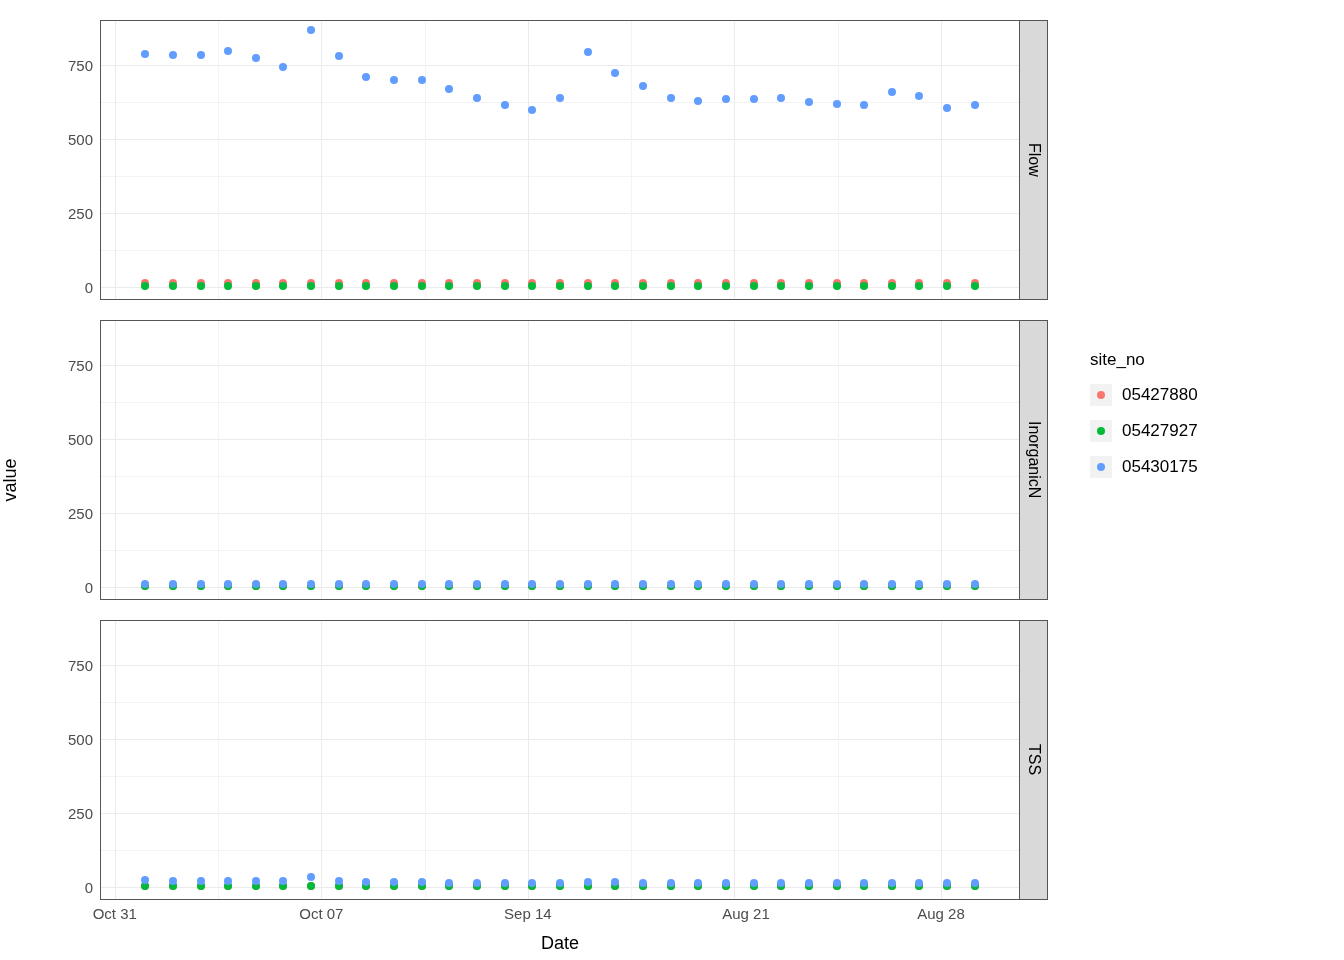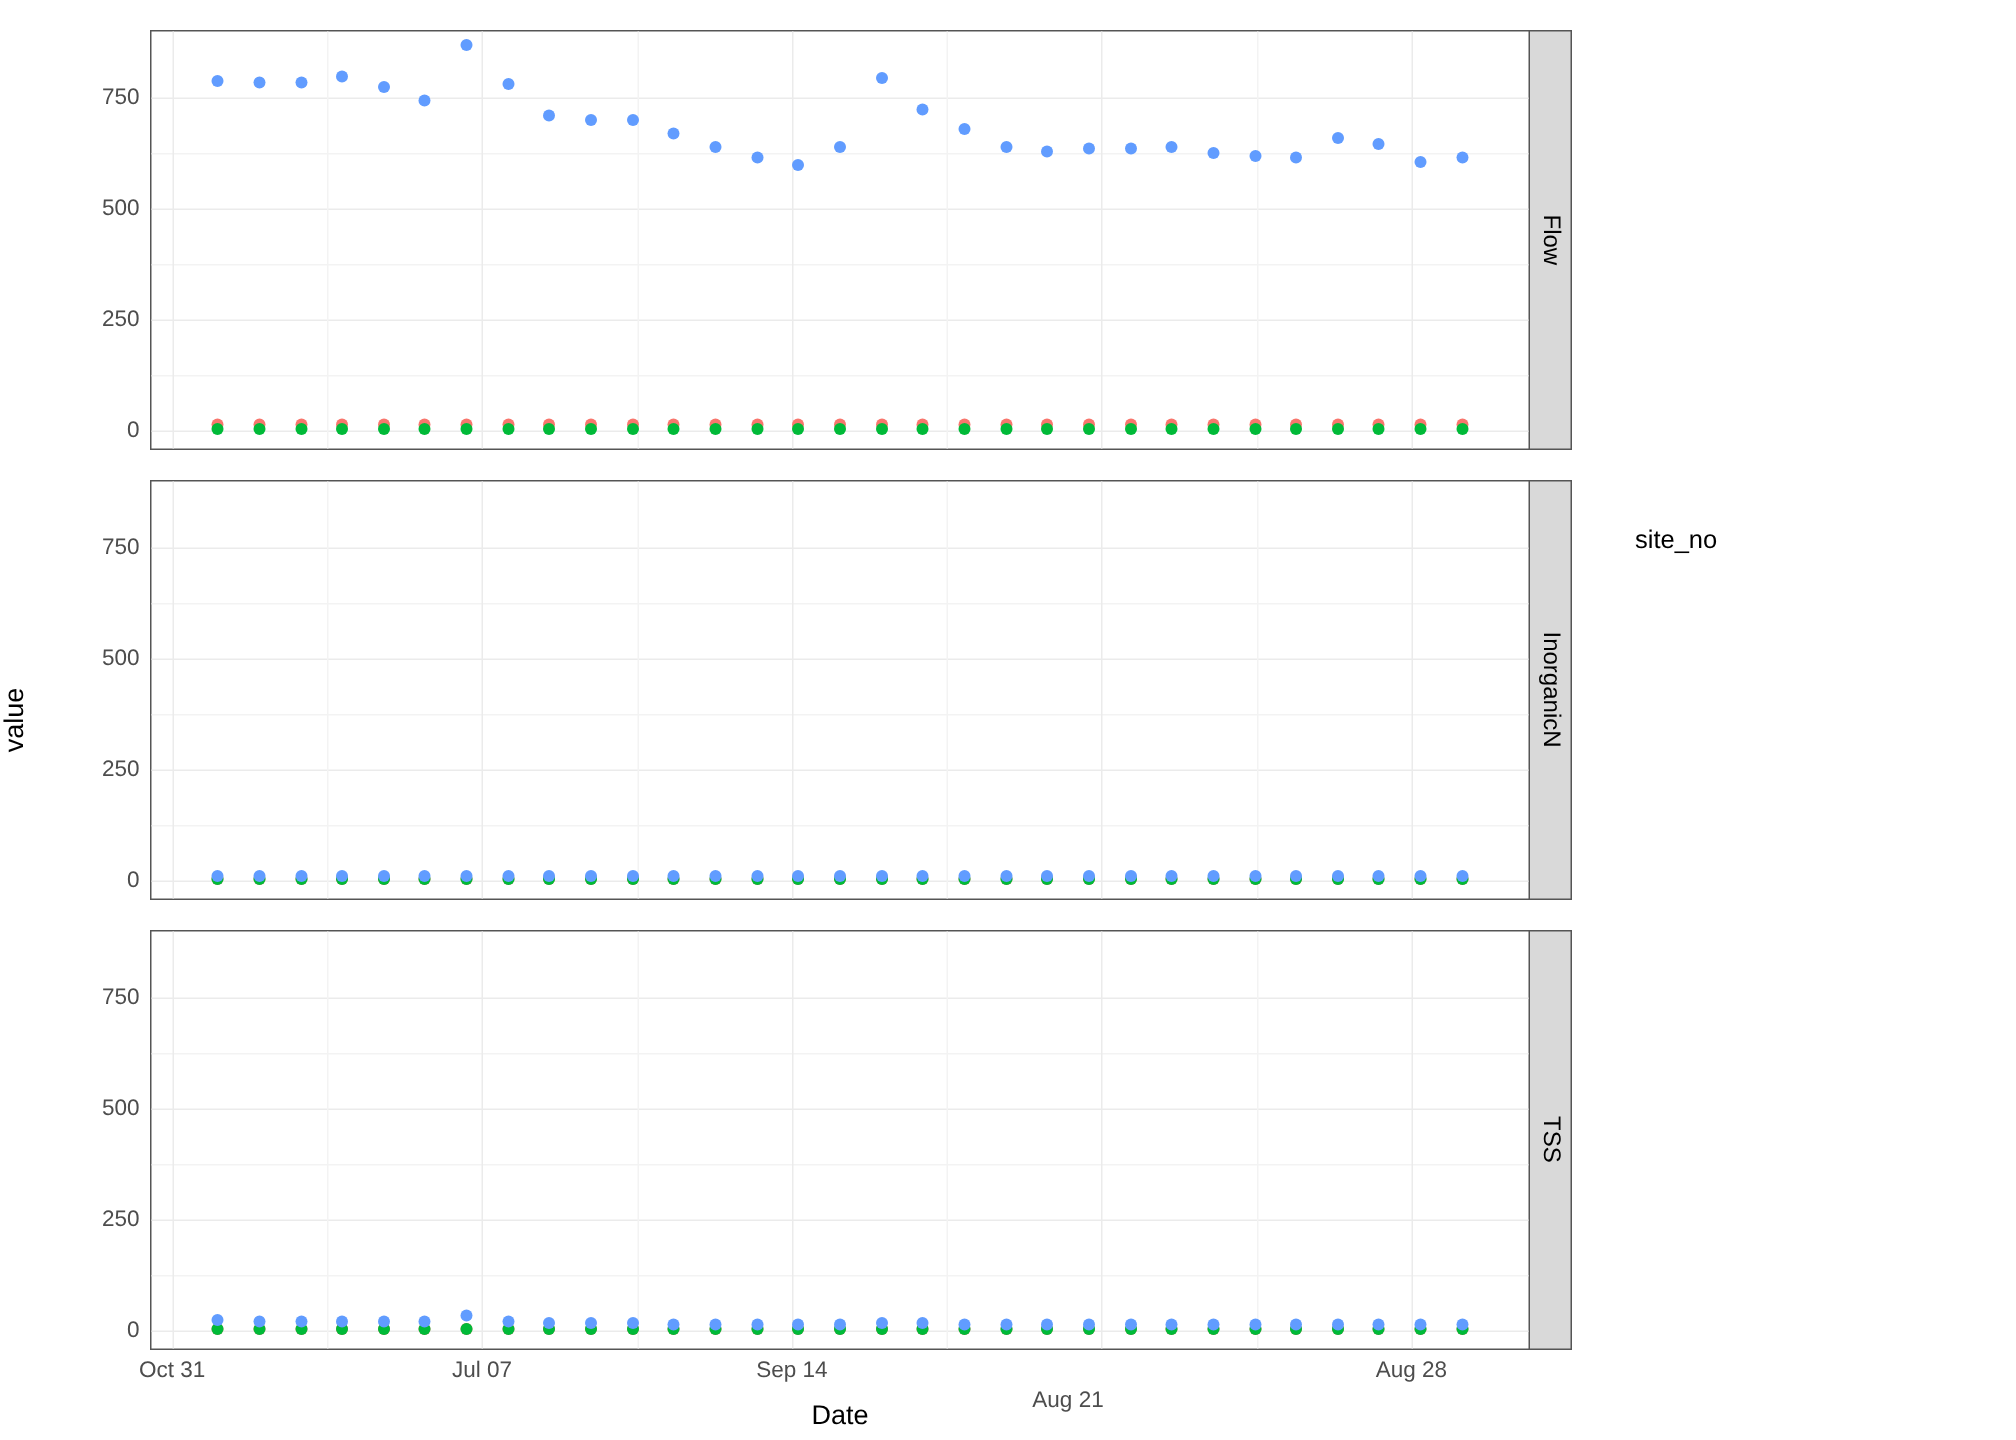"05427880" div { html: none -> <div> <div> <div> <div></div> </div> <span>05427880</span> </div> <div> <div> <div></div> </div> <span>05427927</span> </div> <div> <div> <div></div> </div> <span>05430175</span> </div> </div> }
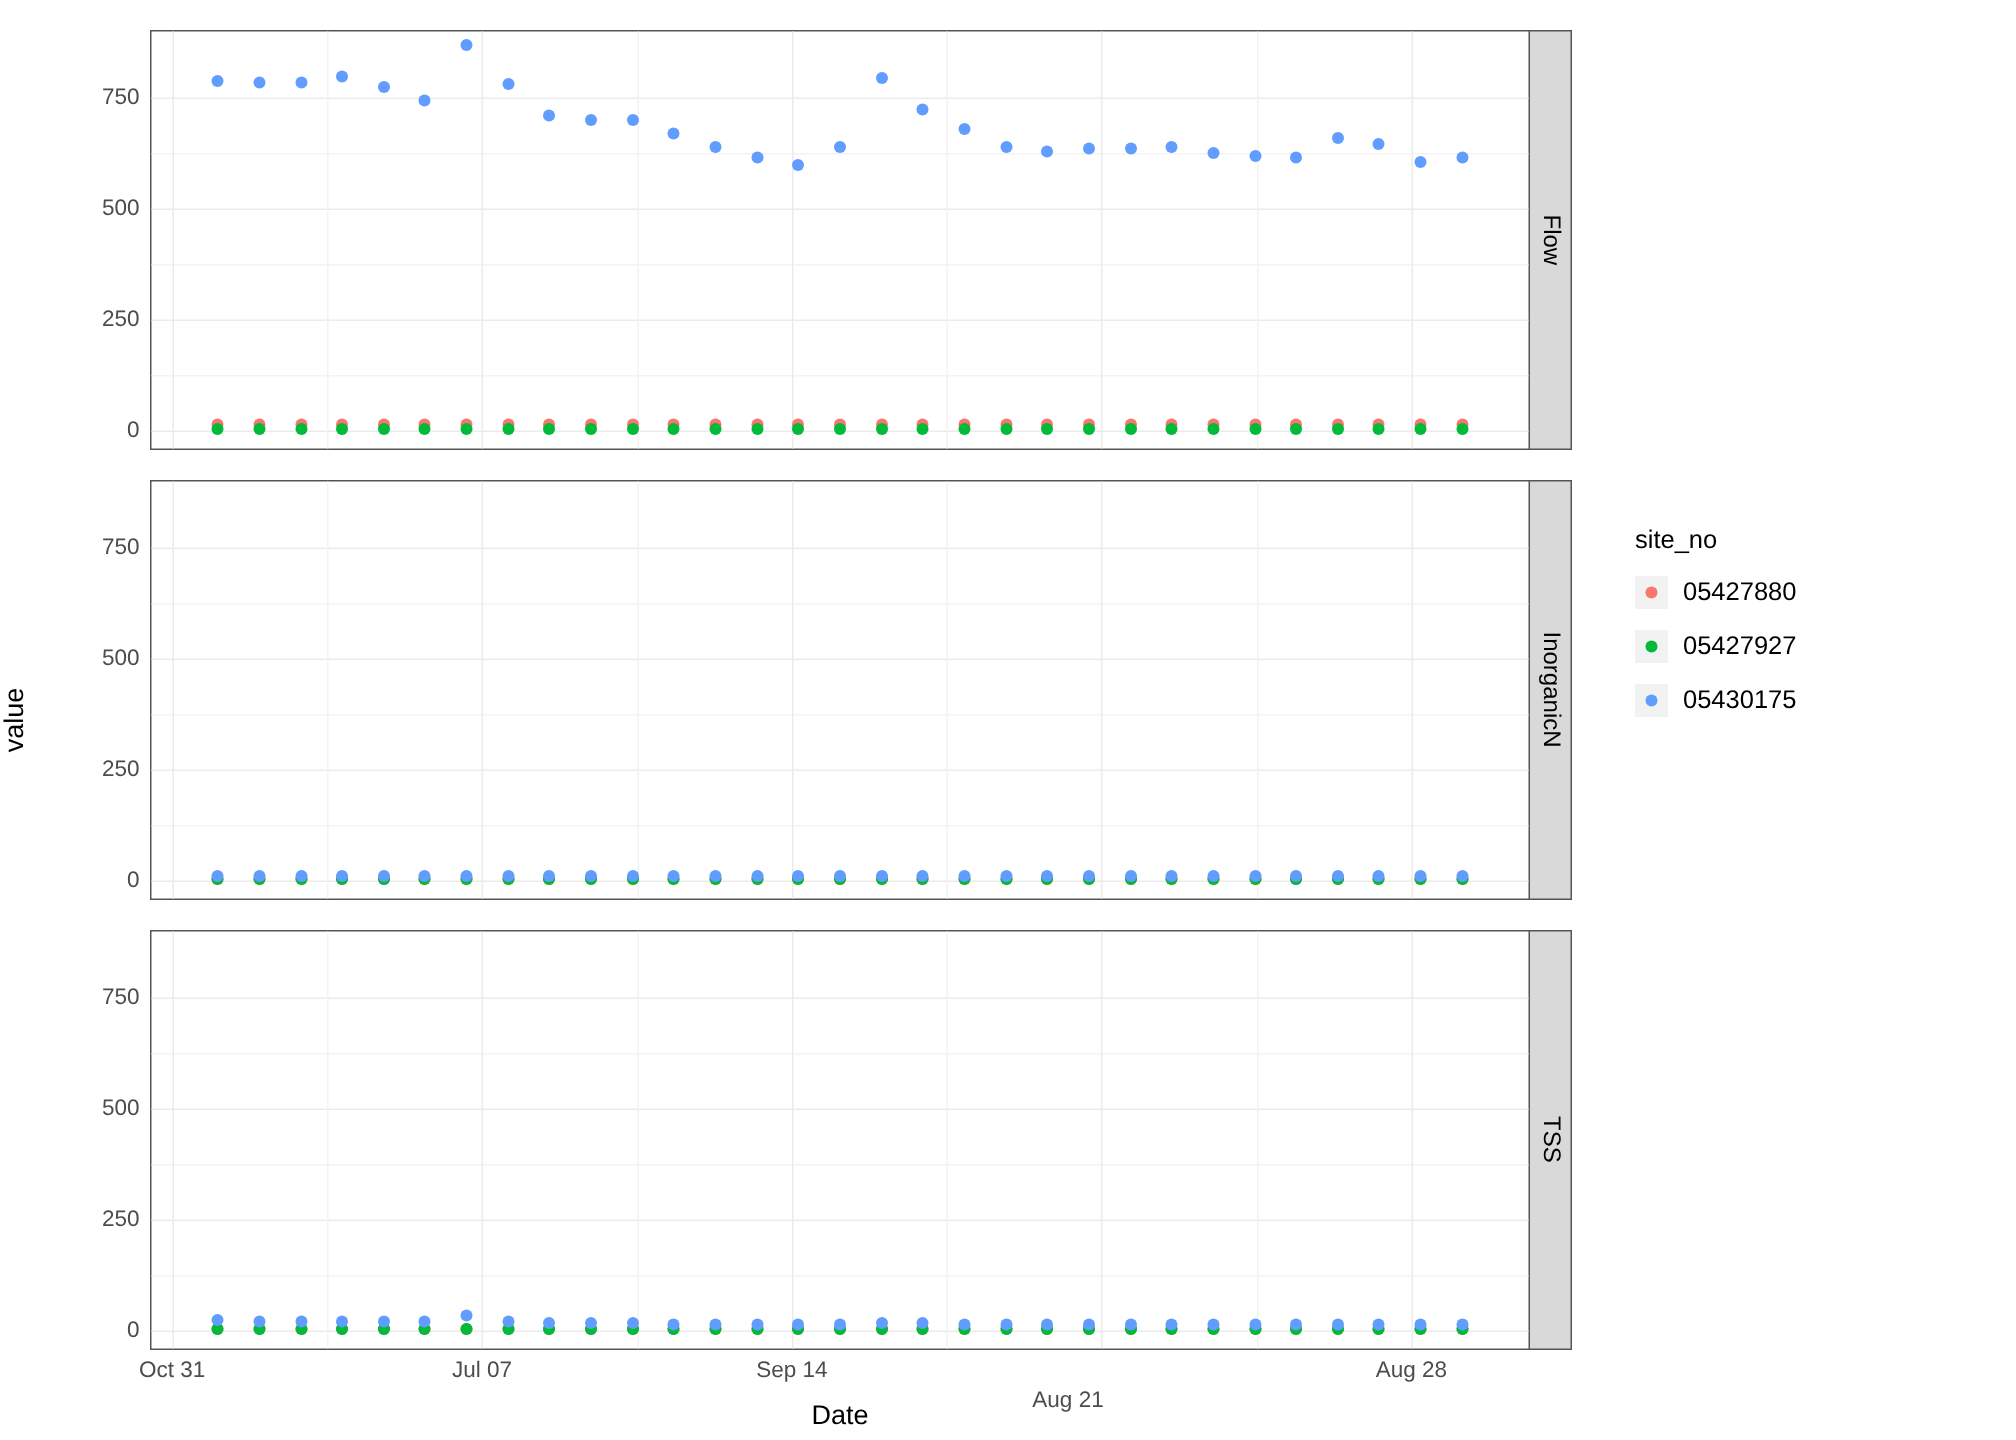"Jul 07" div.xtick { text: Jul -> Oct }
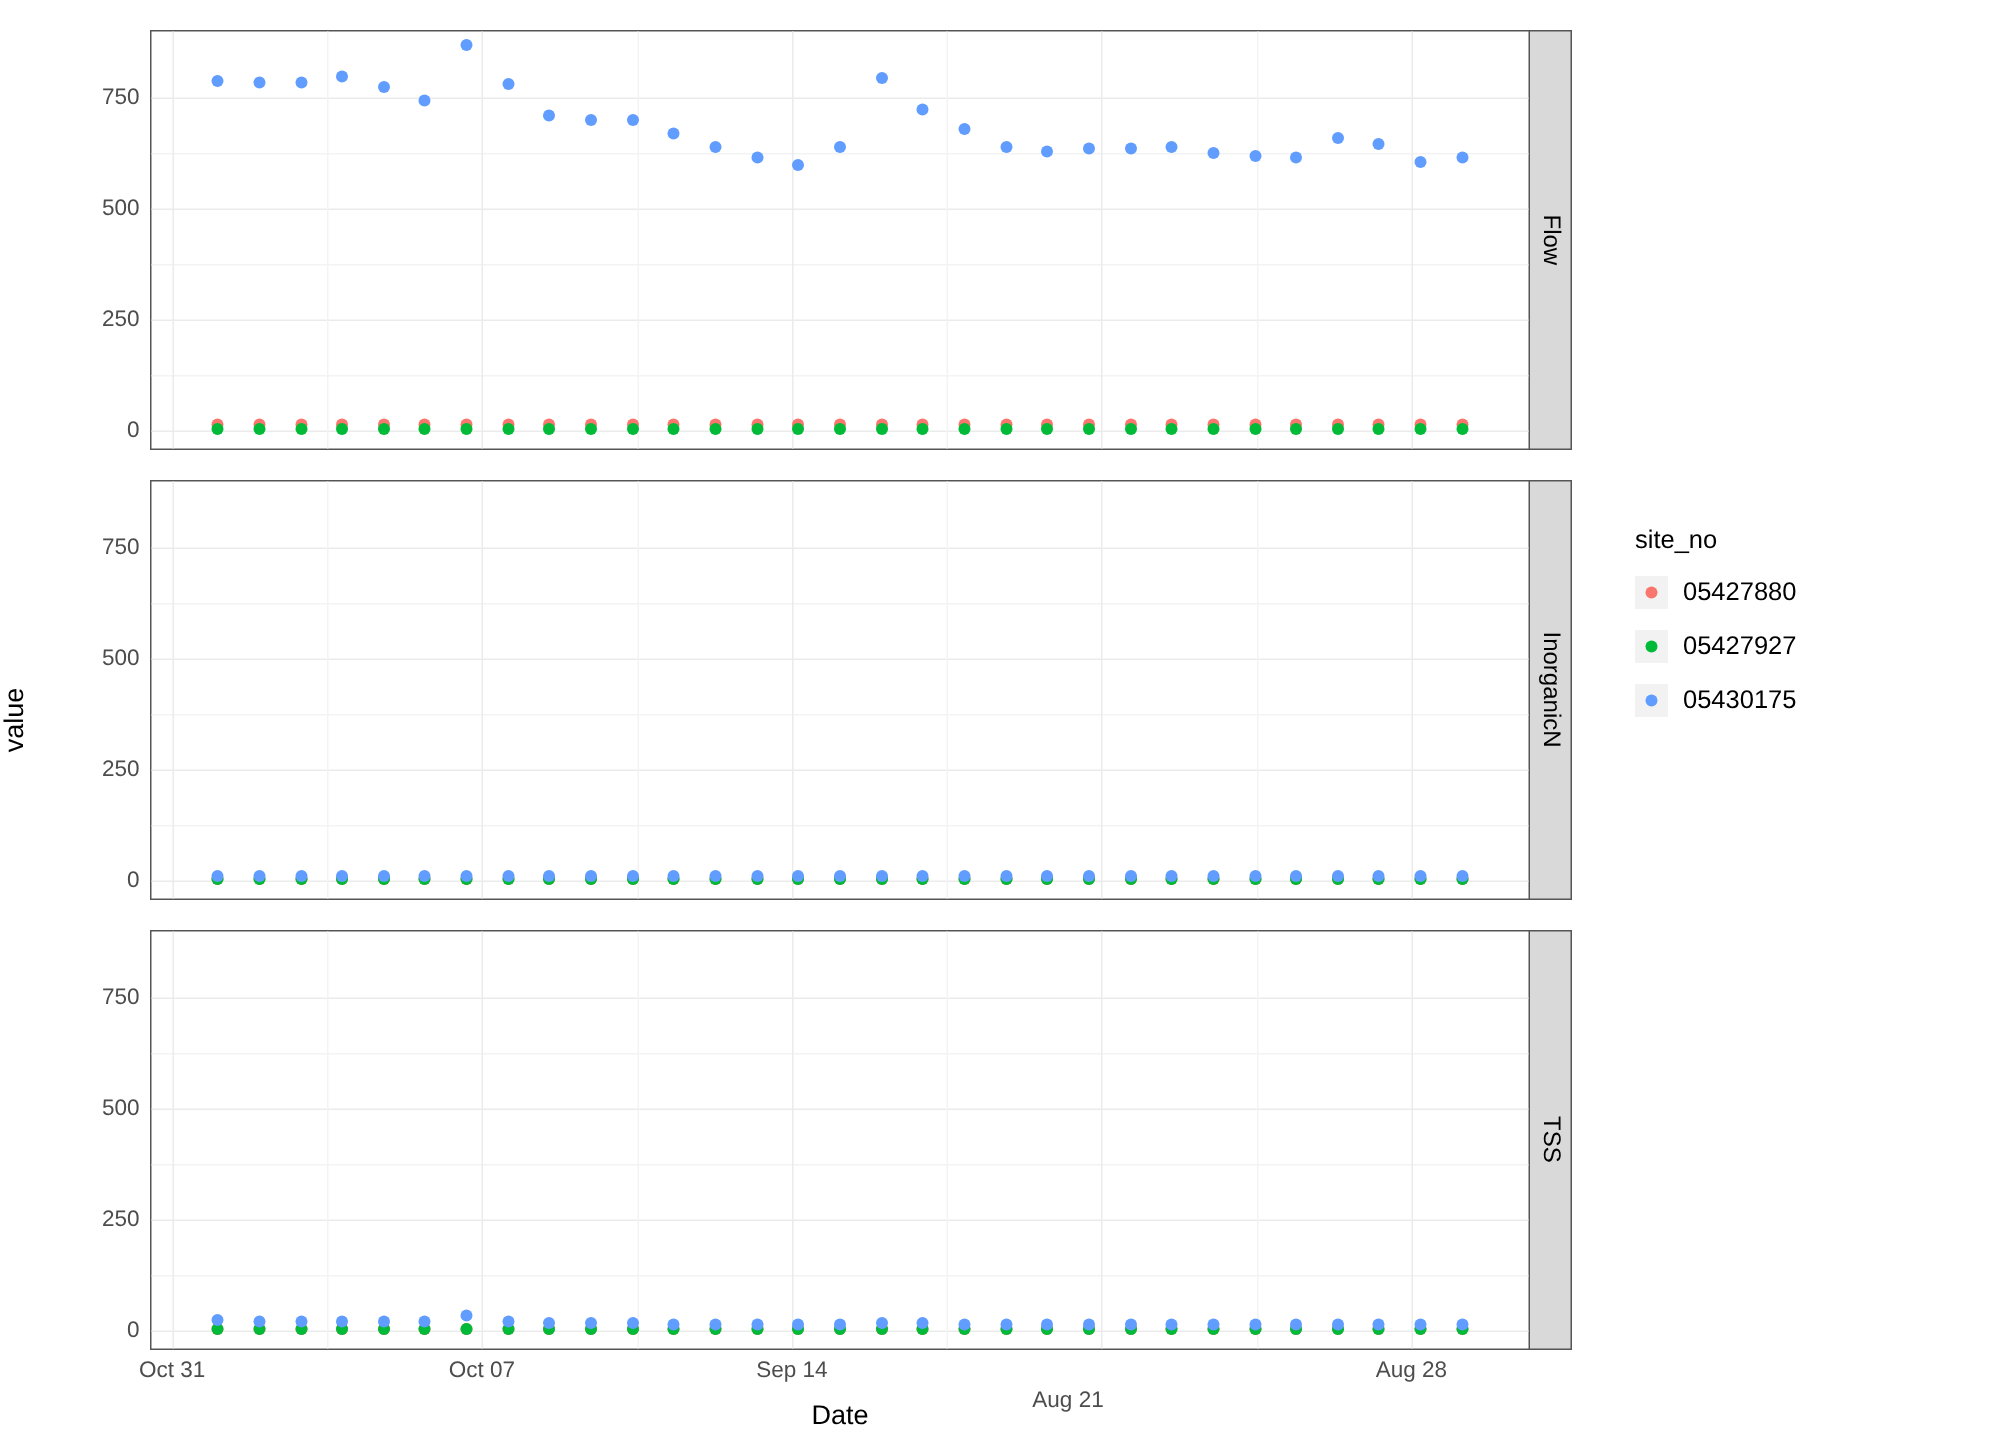"Aug 21" div.xtick { left: 611px -> 645px; margin-top: 20px -> none }
